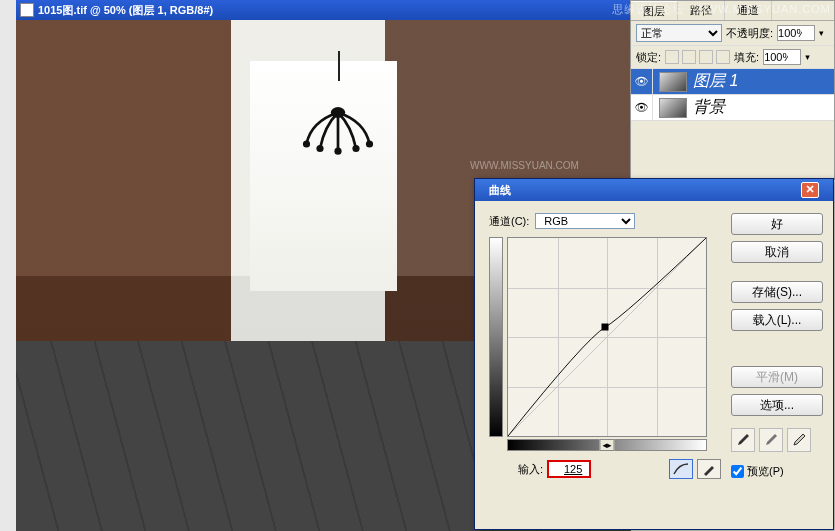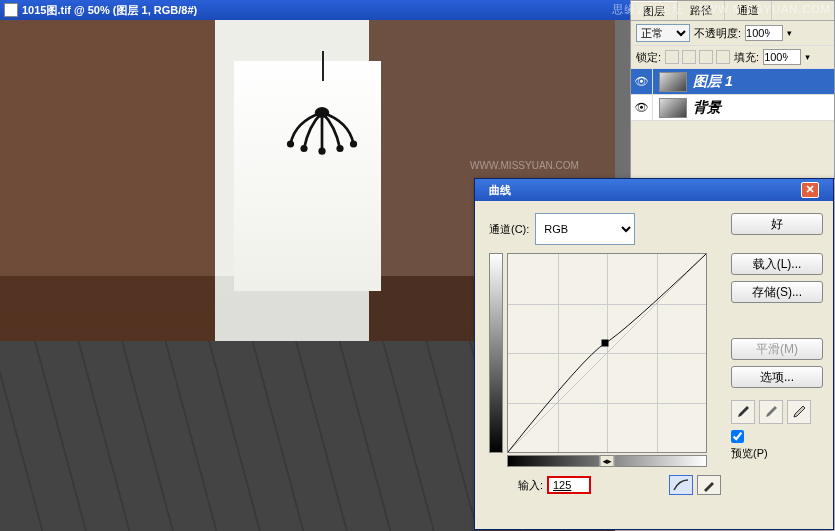"1015图.tif @ 50% (图层 1," .doc-window { left: 0 -> 16px }
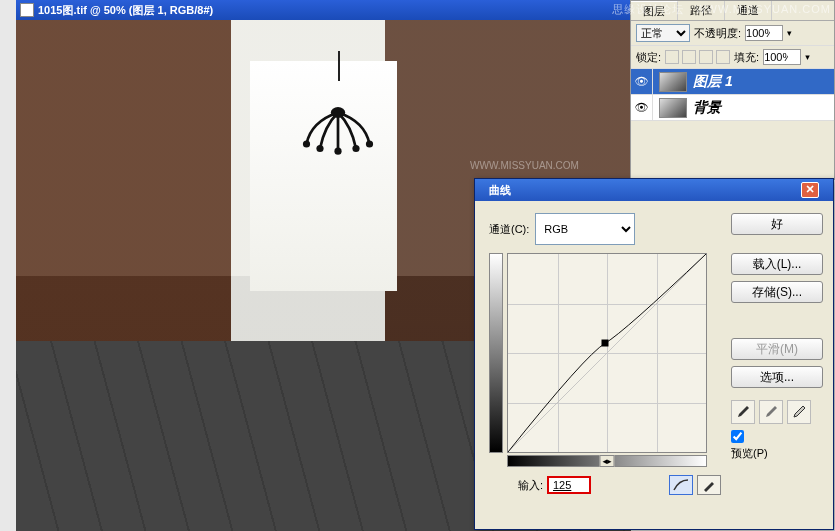"正常" .blend-sel { width: 54px -> 86px }
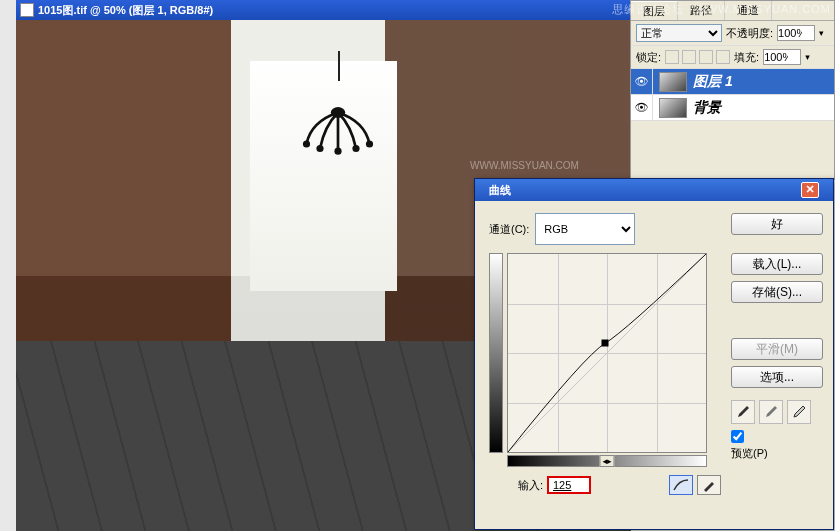"图层 1" .layer-name { font-size: 14px -> 16px; font-weight: bold -> none }
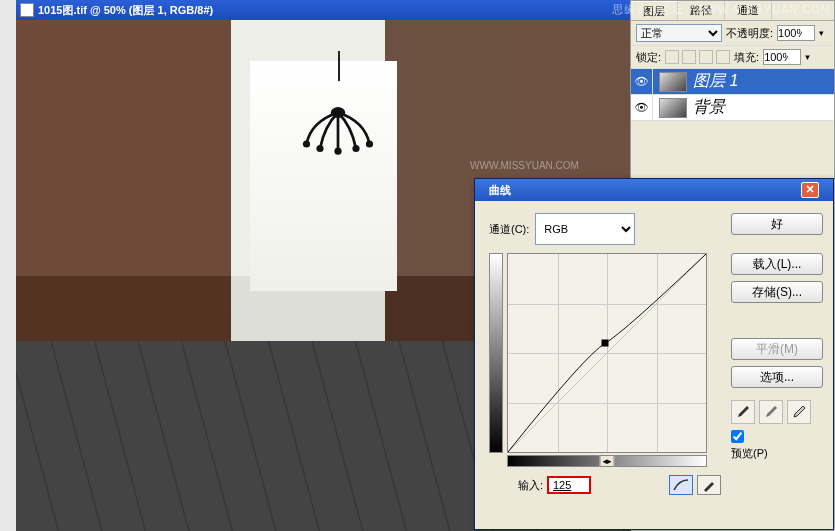"RGB" .channel-sel { height: 32px -> 16px }
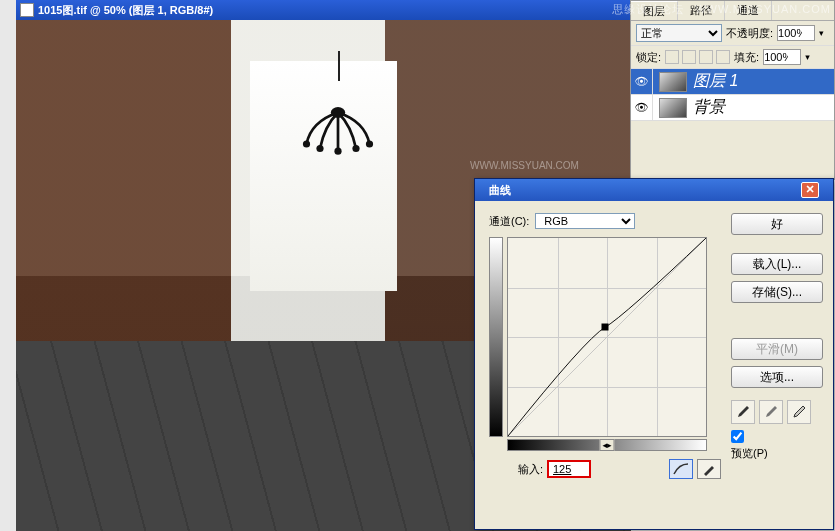"取消" button.pbtn { html: none -> <button>取消</button> }
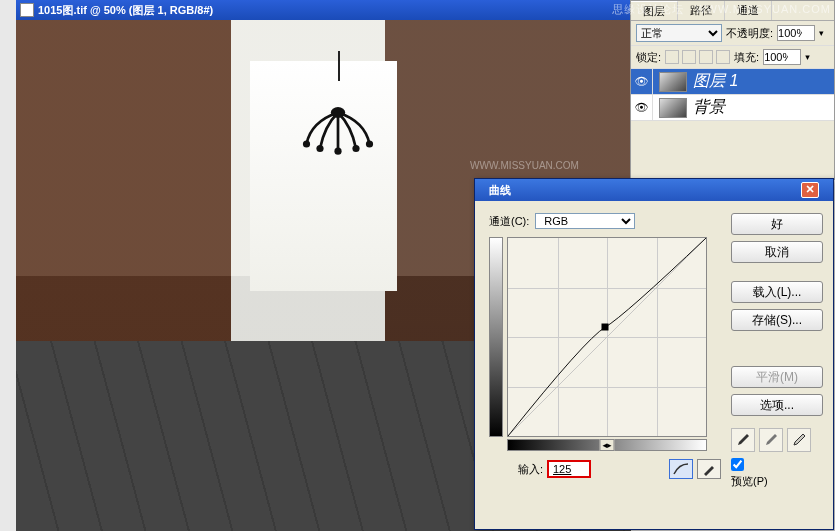"载入(L)..." button.pbtn { order: before "存储(S)..." -> after "存储(S)..." }
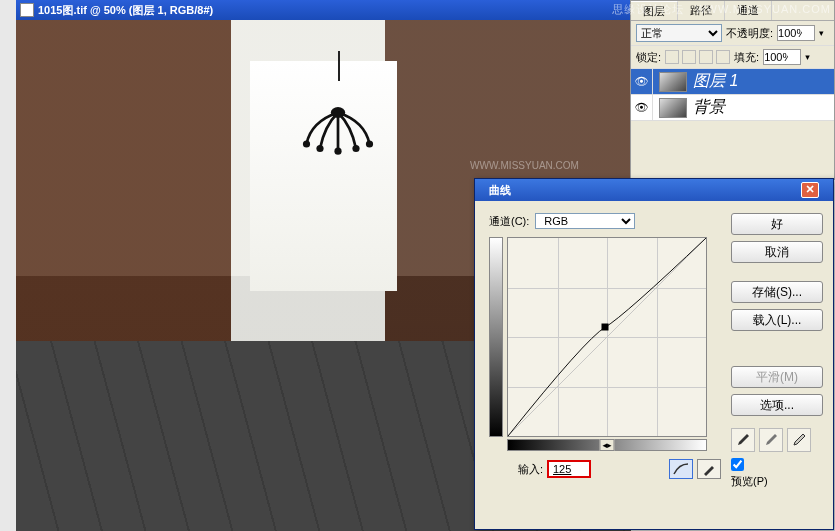"125" .io-input { padding-left: 4px -> 15px }
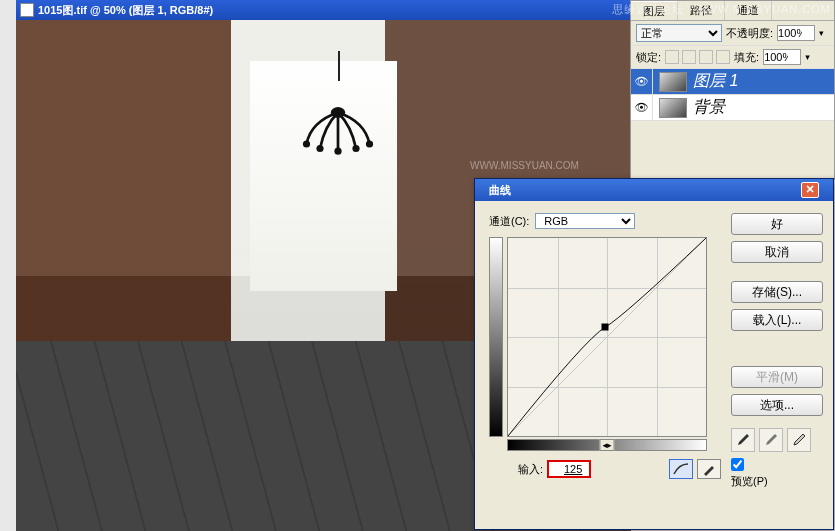"预览(P)" .preview-chk { align-items: flex-start -> center; flex-direction: column -> none; margin-top: 0 -> 6px }
